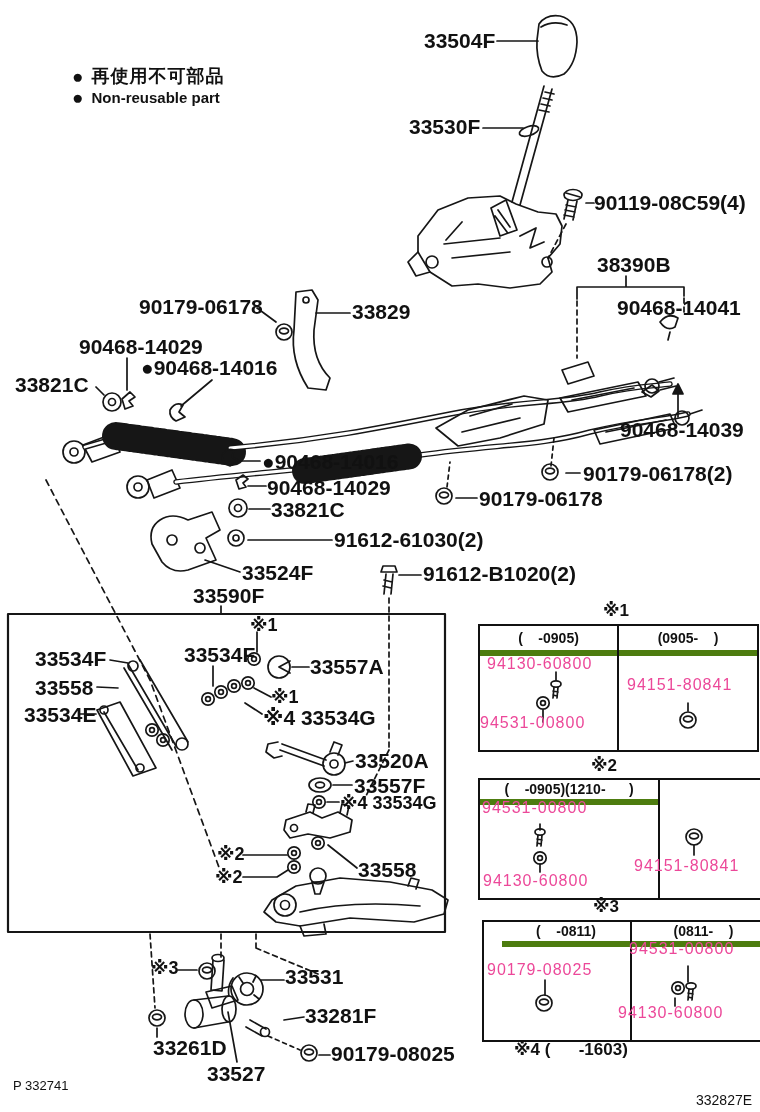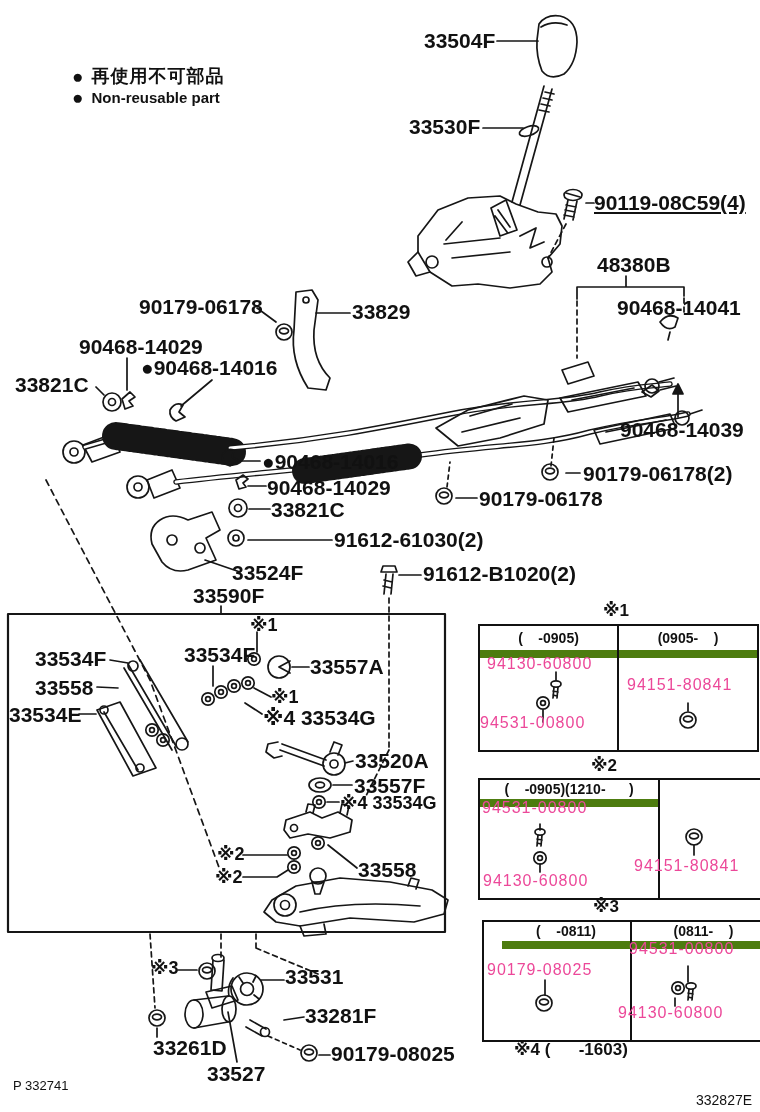"90119-08C59(4)" div.lbl { text-decoration: underline -> none }
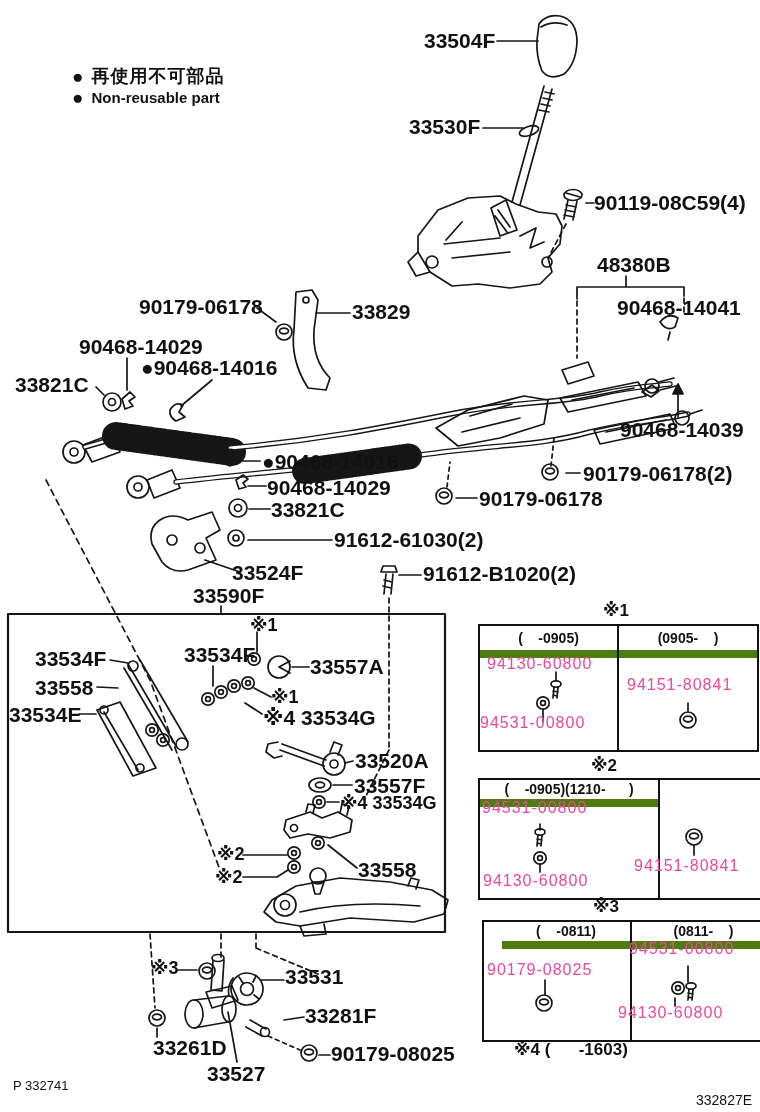"48380B" div.lbl { text: 48380B -> 38390B }
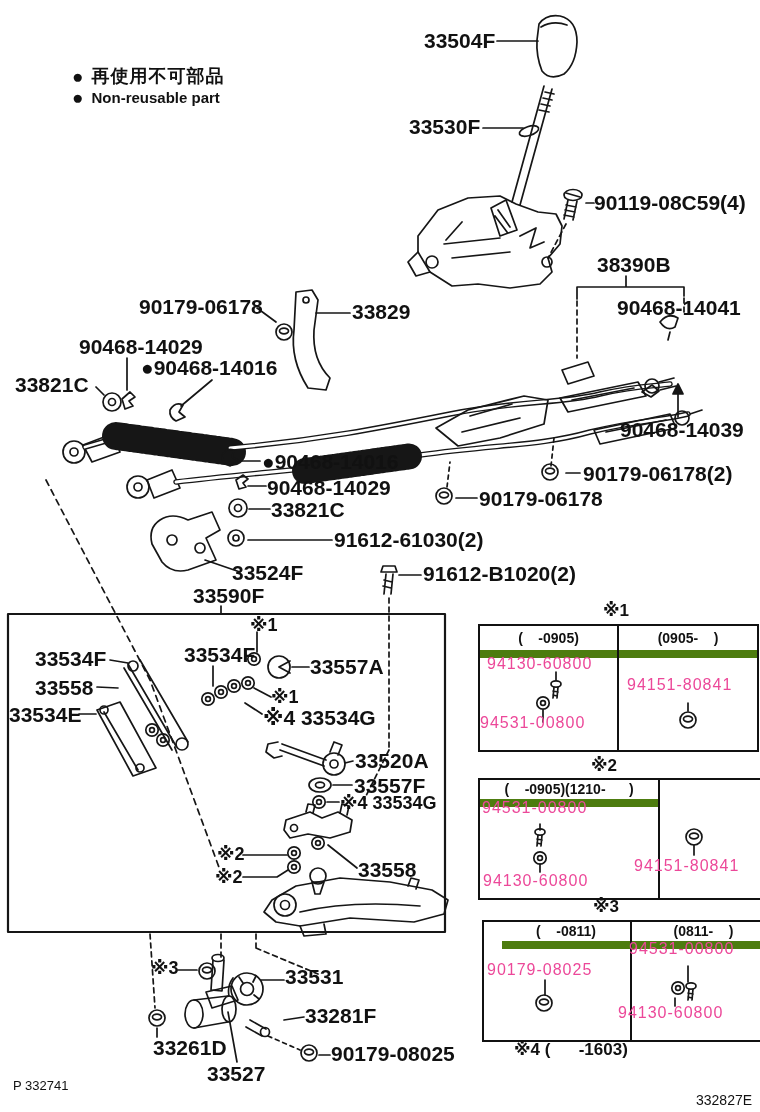"33524F" div.lbl { left: 232px -> 242px }
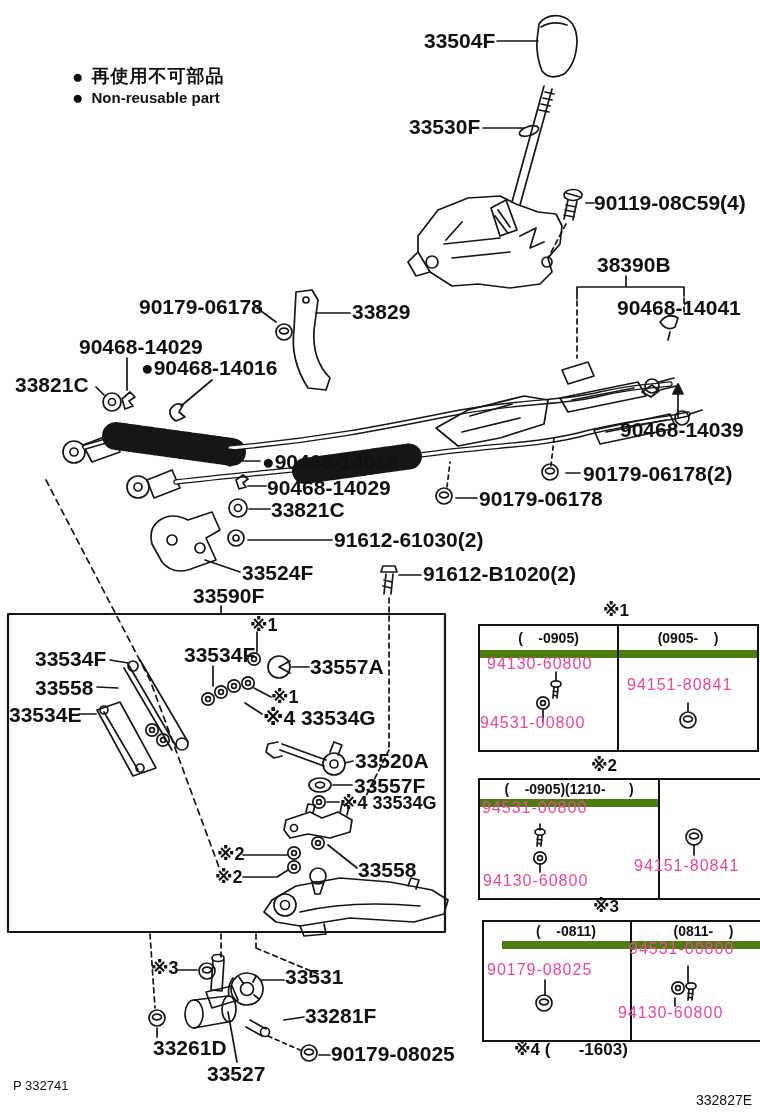"( -0905)" .thead { border-bottom: 8px solid #4d7c0f -> 6px solid #4d7c0f }
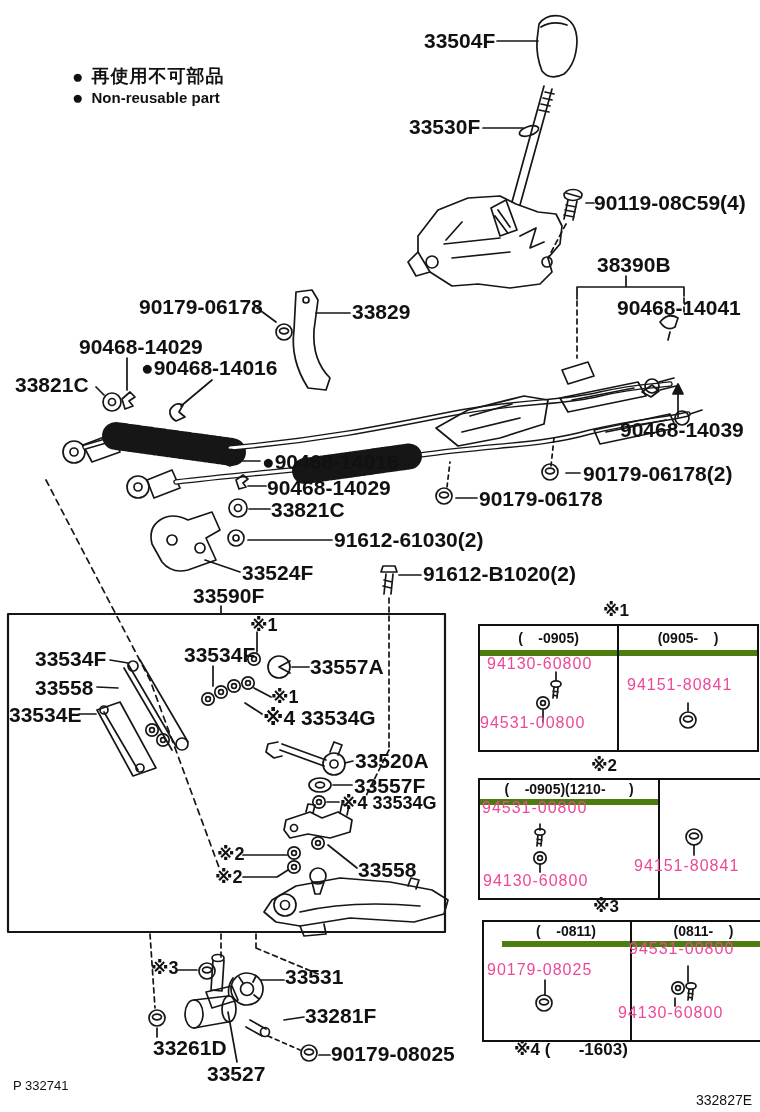"33534E" div.lbl { left: 9px -> 24px }
